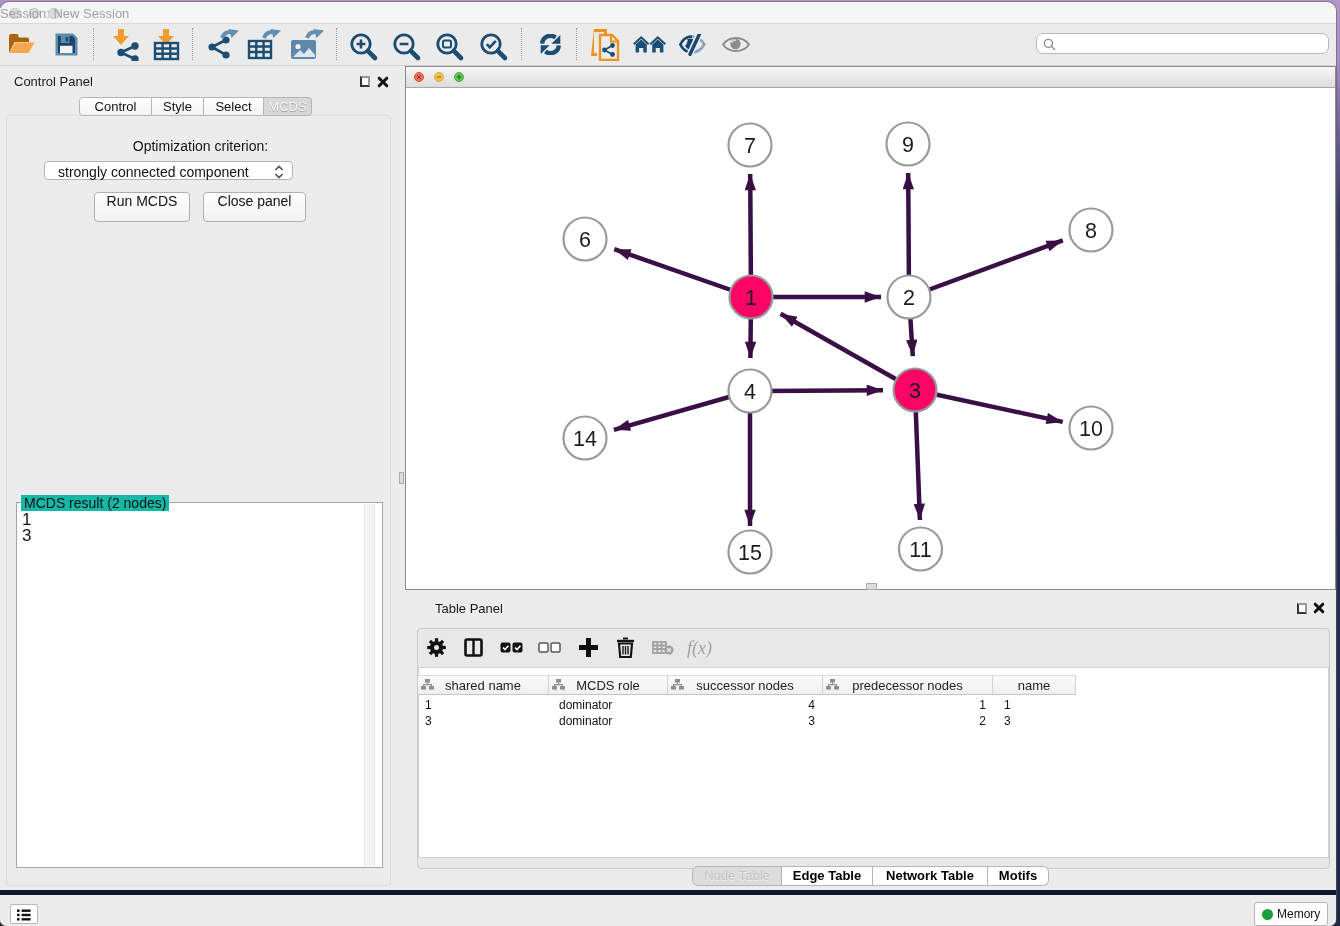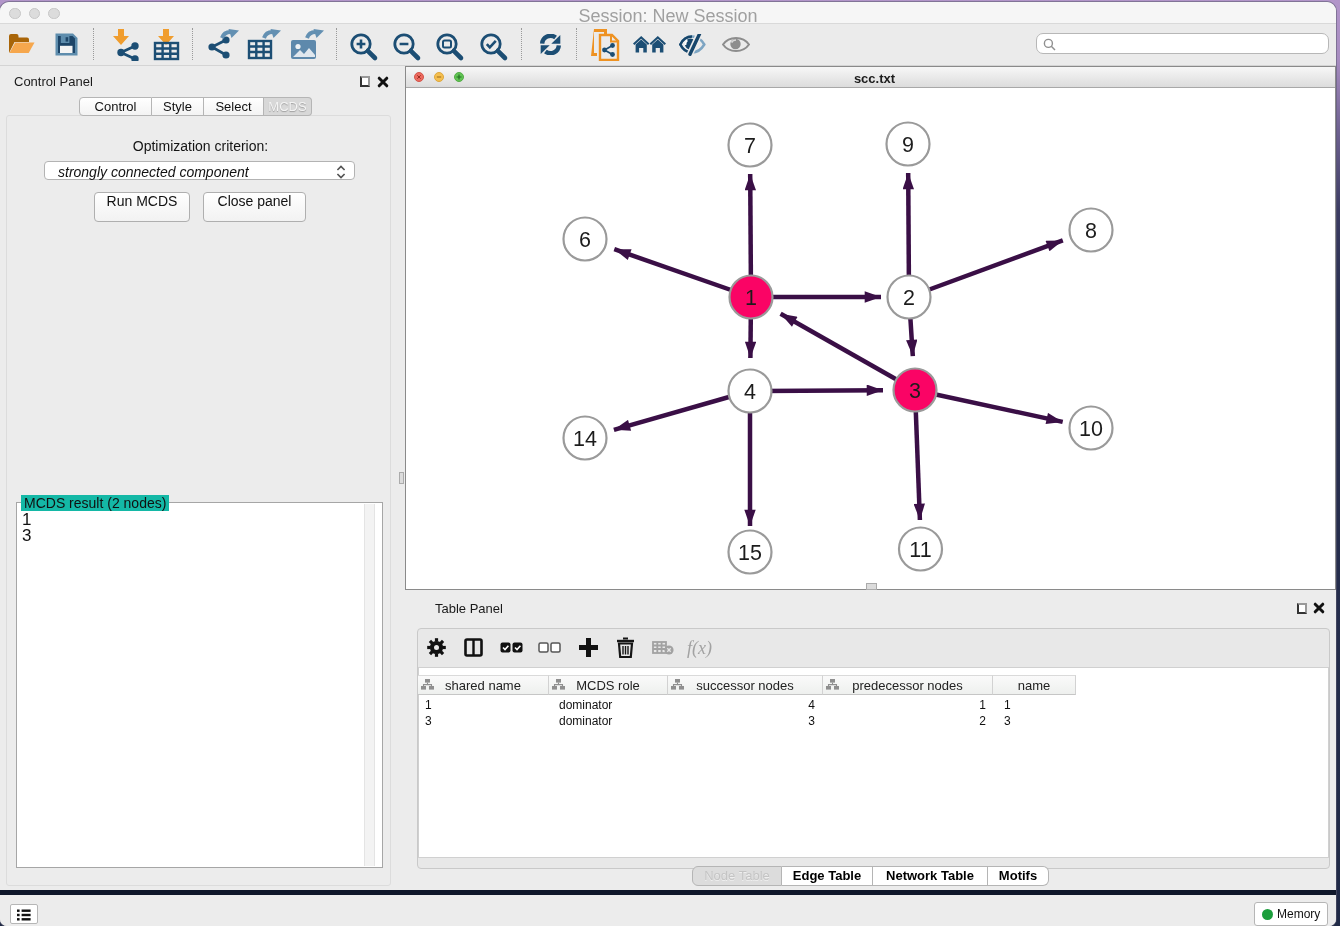"Session: New Session" #wintitle { font-size: 18px -> 13px; text-align: center -> none }
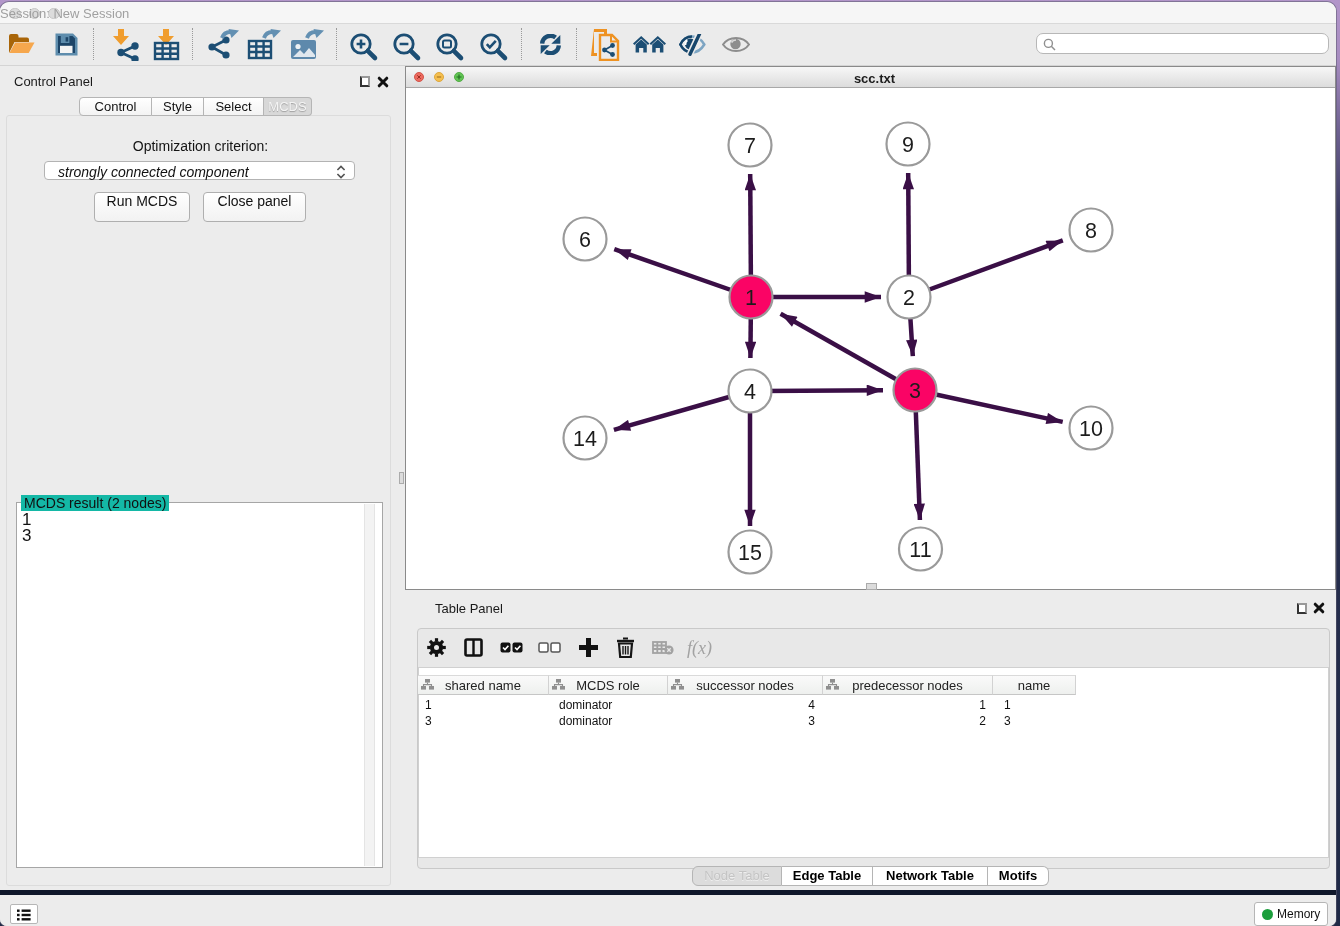"scc.txt" div { html: <div>scc.txt</div> -> none }
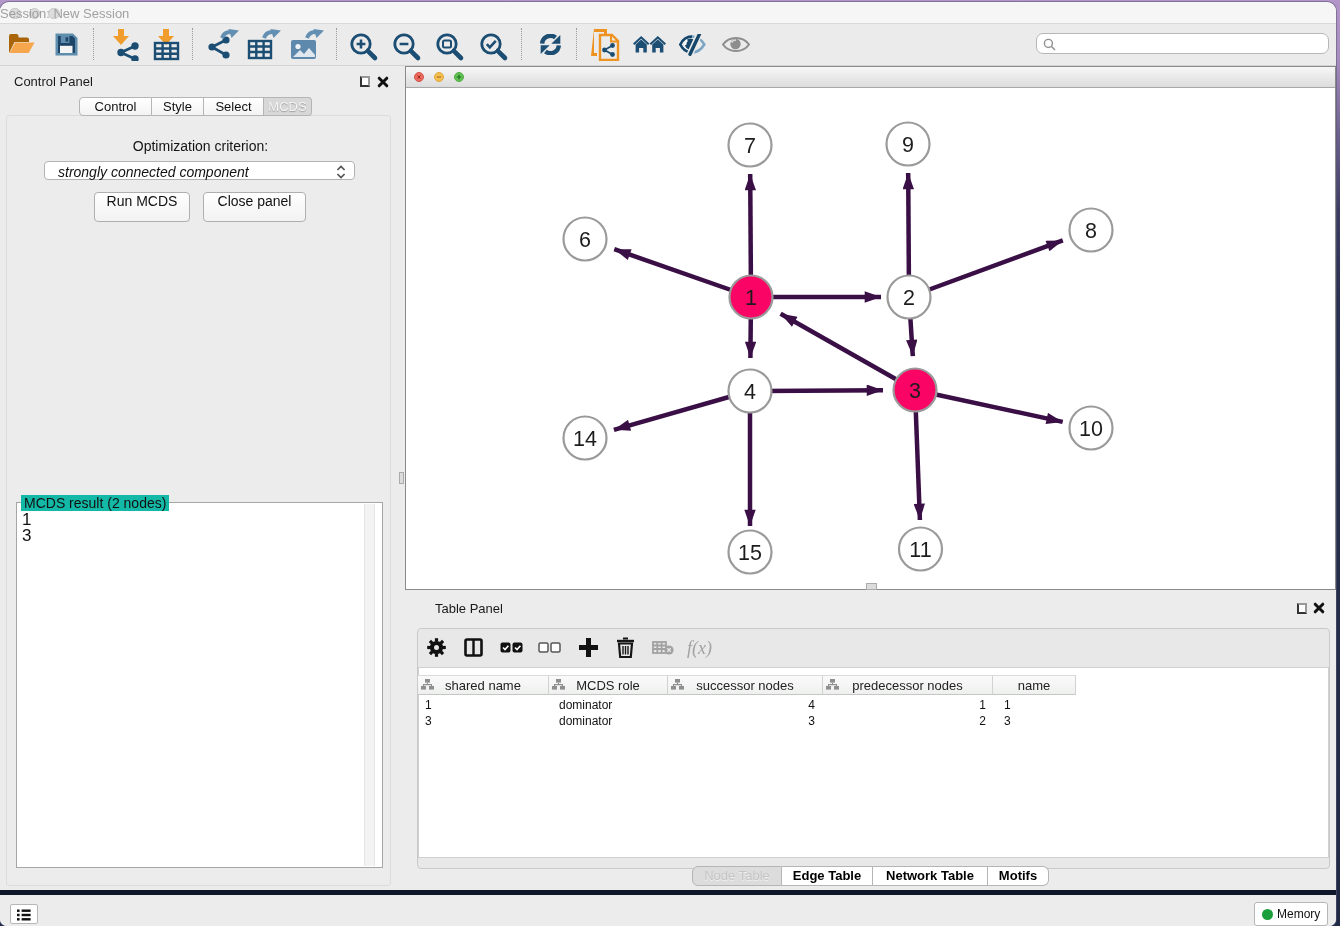"strongly connected component" div.abs { font-style: italic -> none; width: 311px -> 249px }
